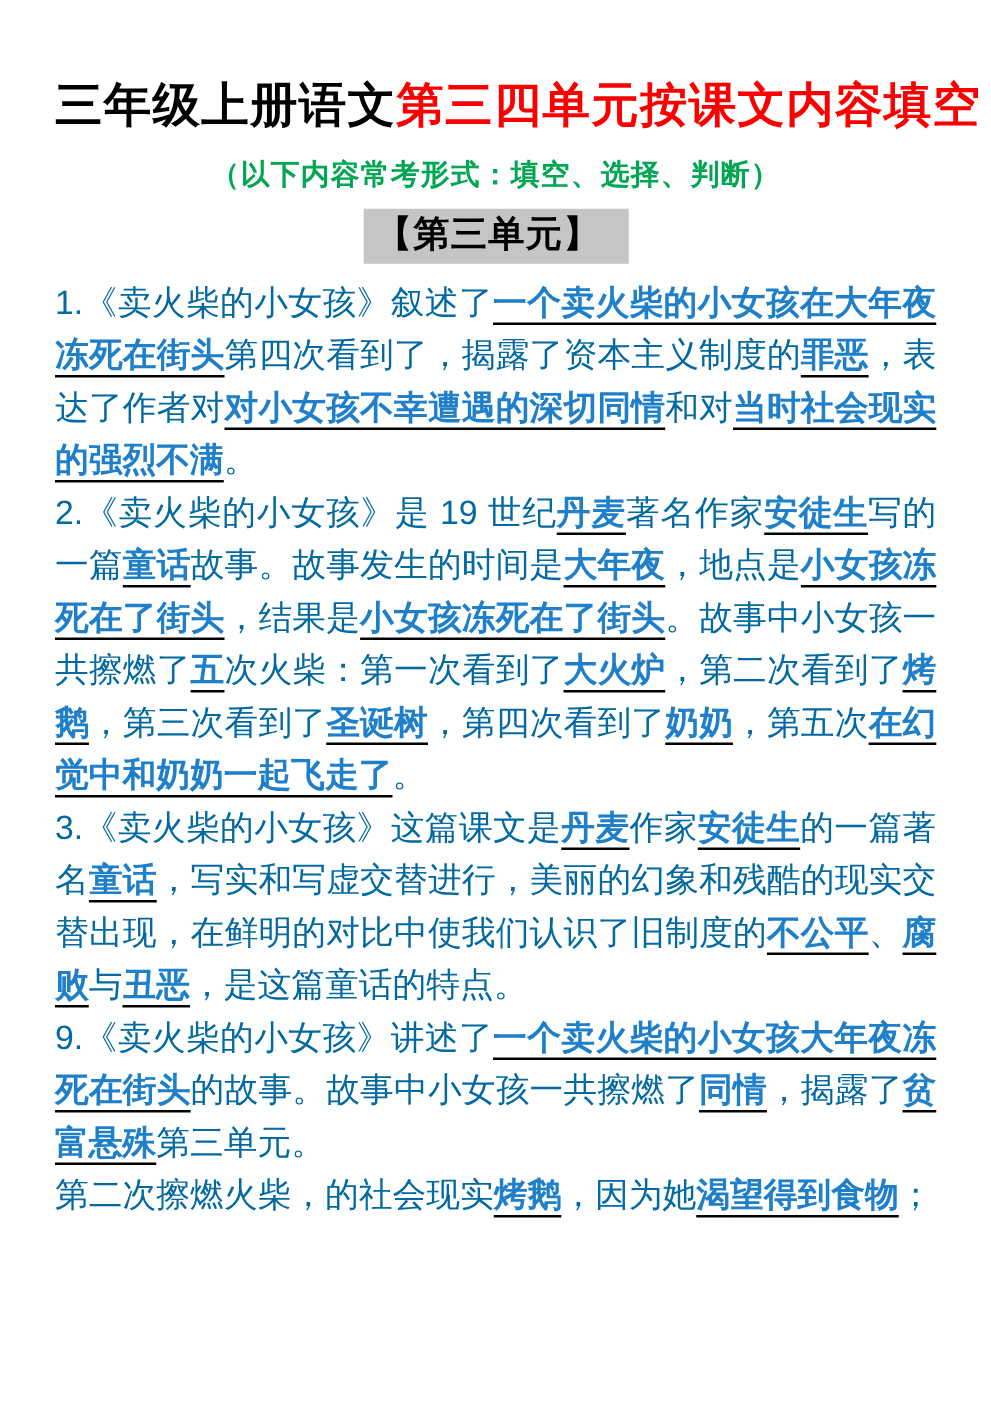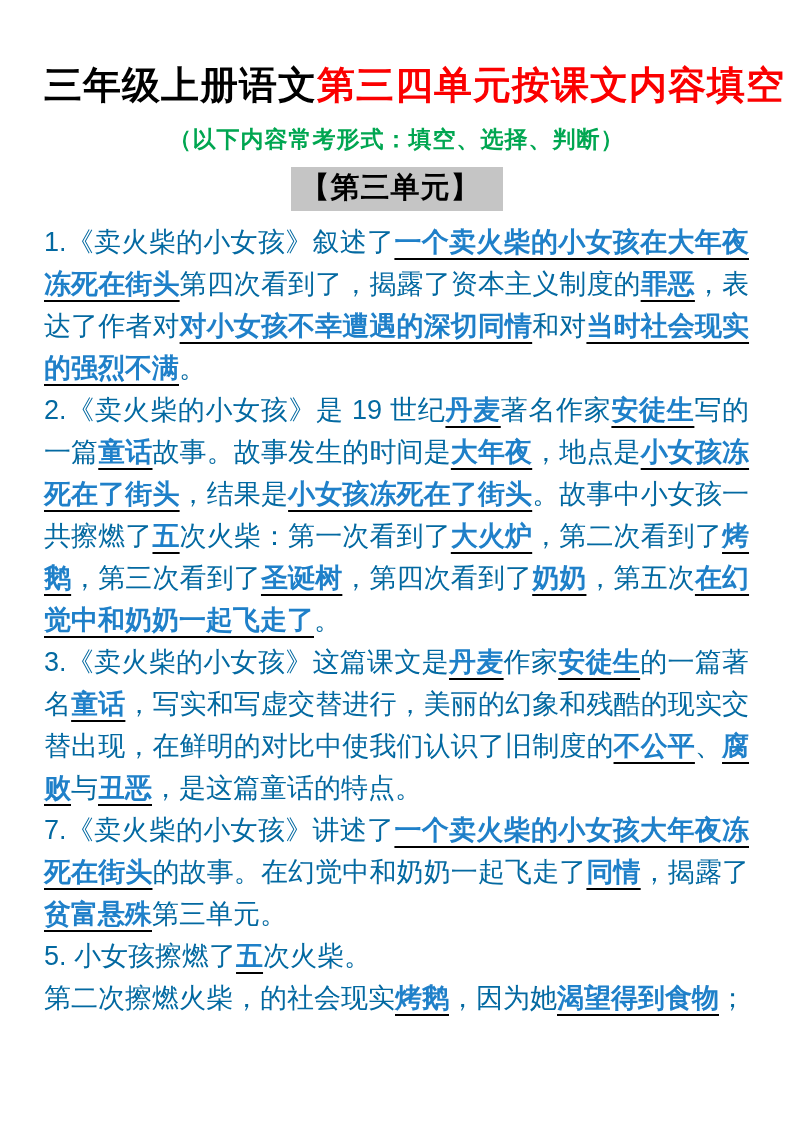"7.《卖火柴的小女孩》讲述了" span.plain { text: 7 -> 9 }
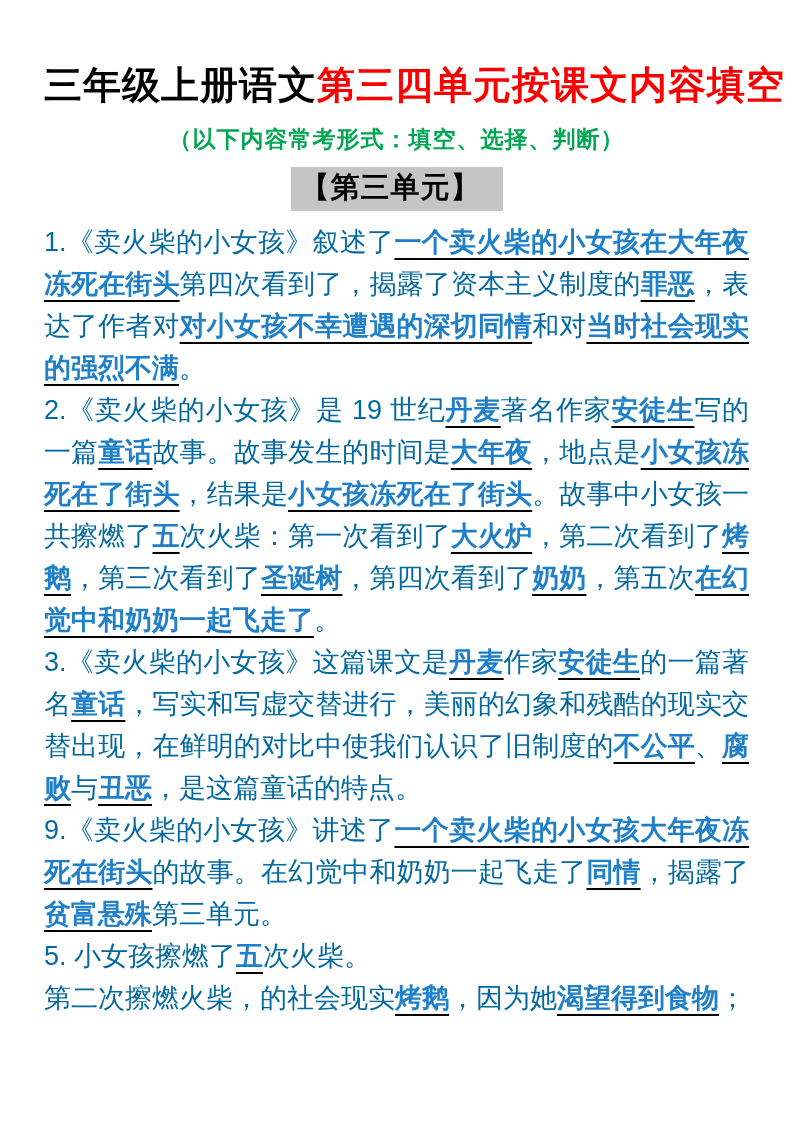"的故事。在幻觉中和奶奶一起飞走了" span.plain { text: 在幻觉中和奶奶一起飞走 -> 故事中小女孩一共擦燃 }
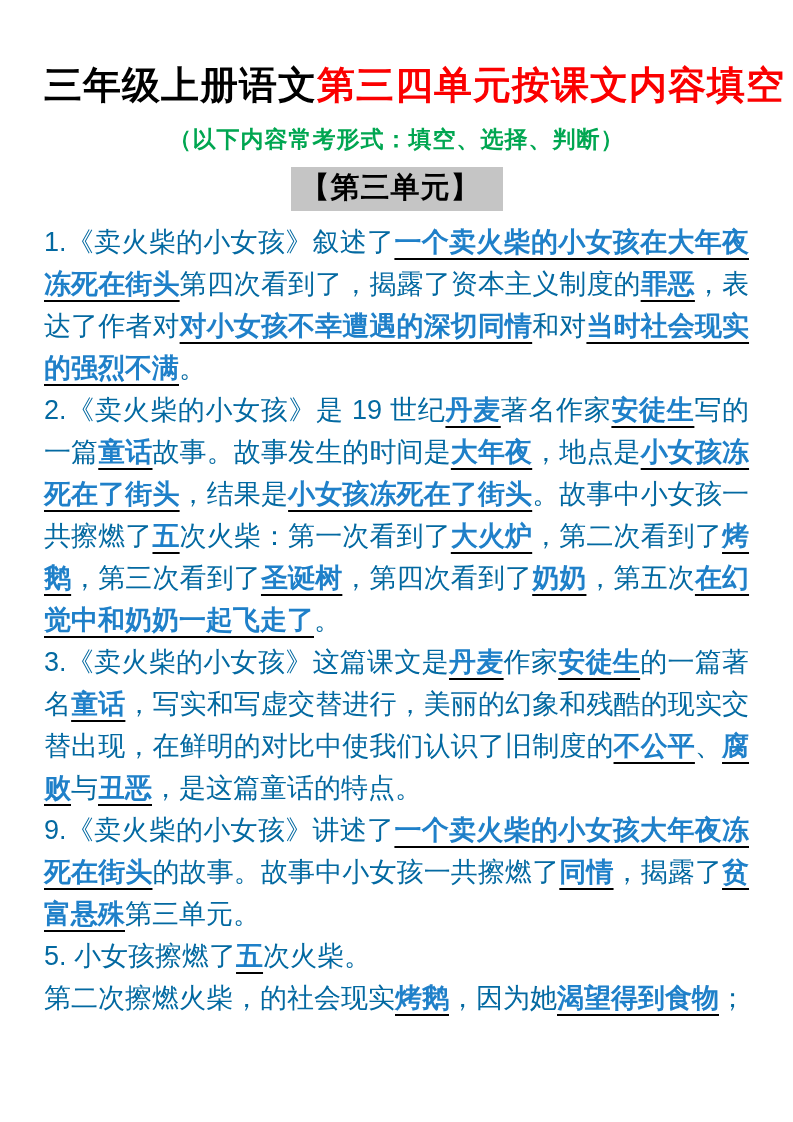"5. 小女孩擦燃了五次火柴。" div.para { html: <div><span>5. 小女孩擦燃了</span><span>五</span><span>次火柴。</span></div> -> none }
